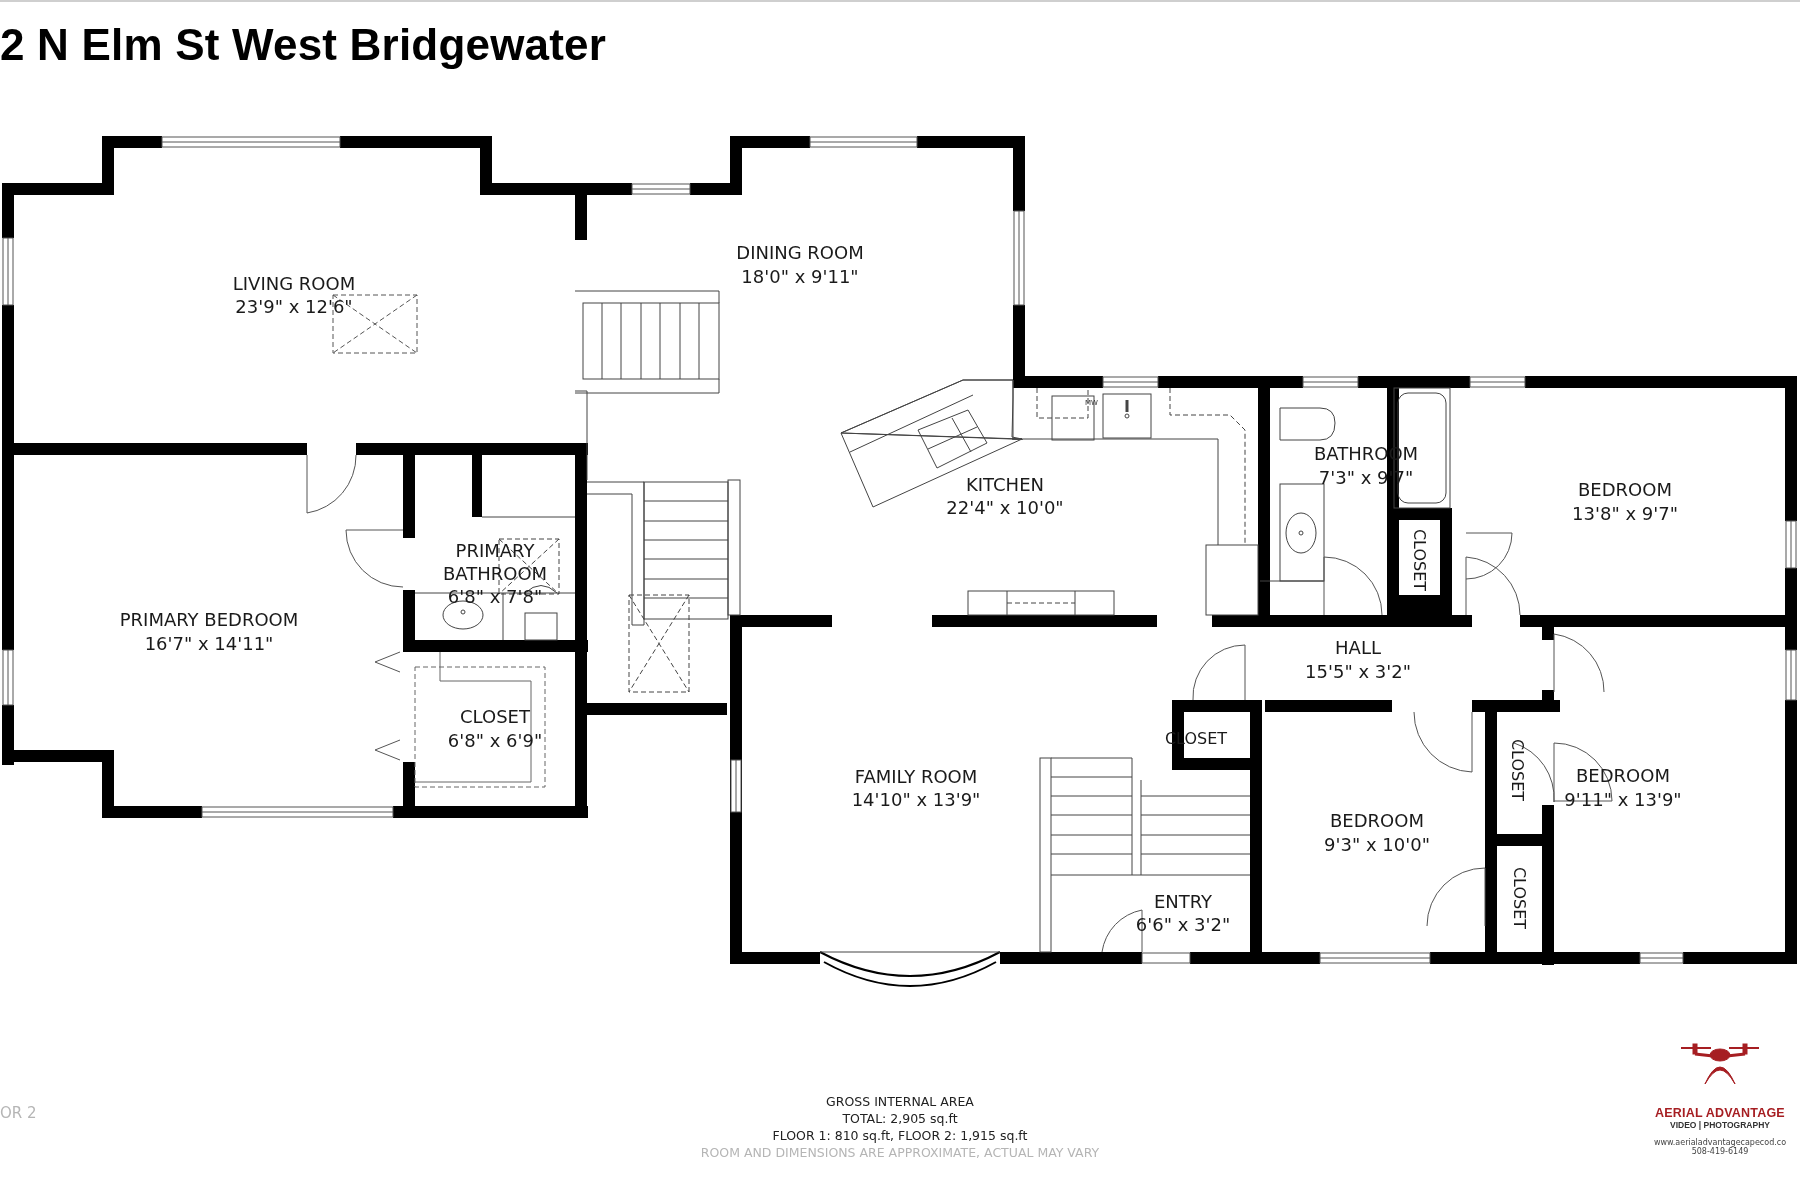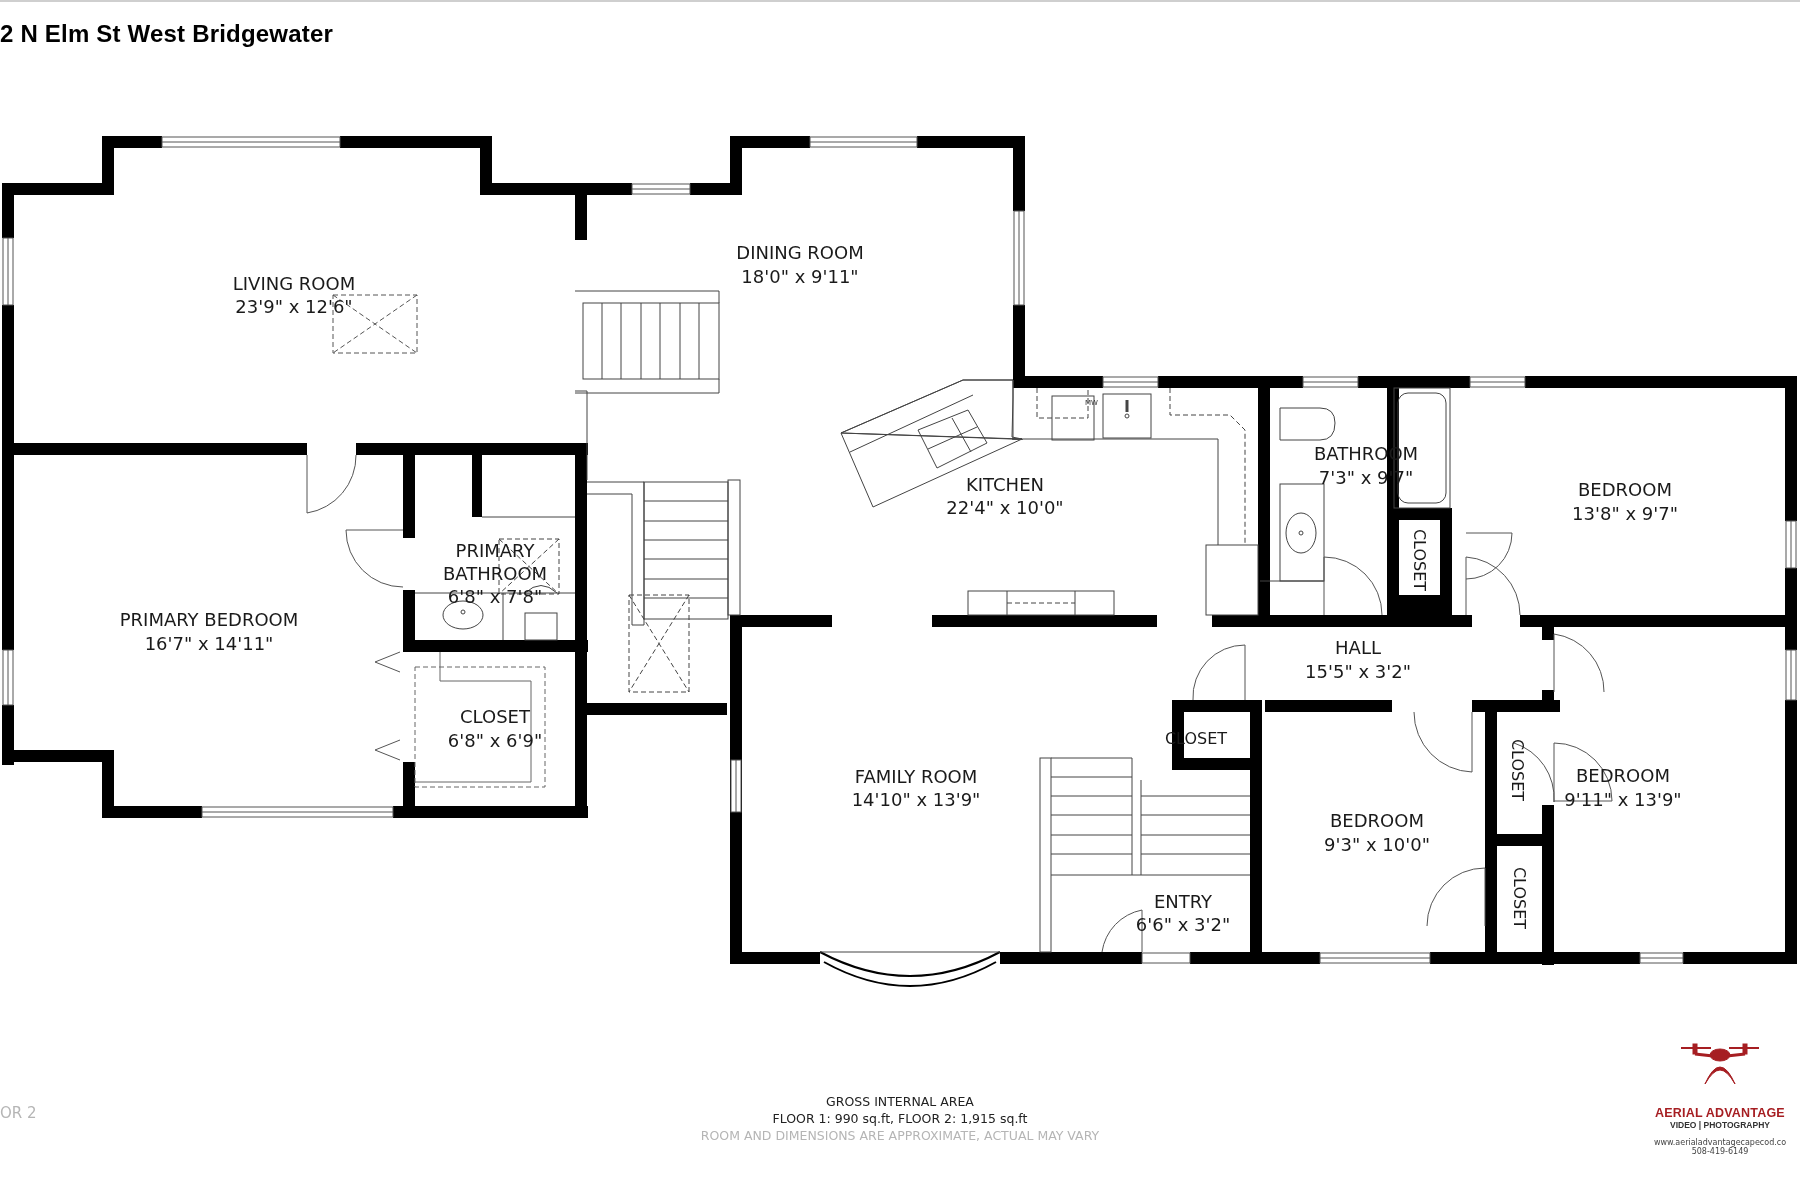"2 N Elm St West" .title { font-size: 24px -> 44px }
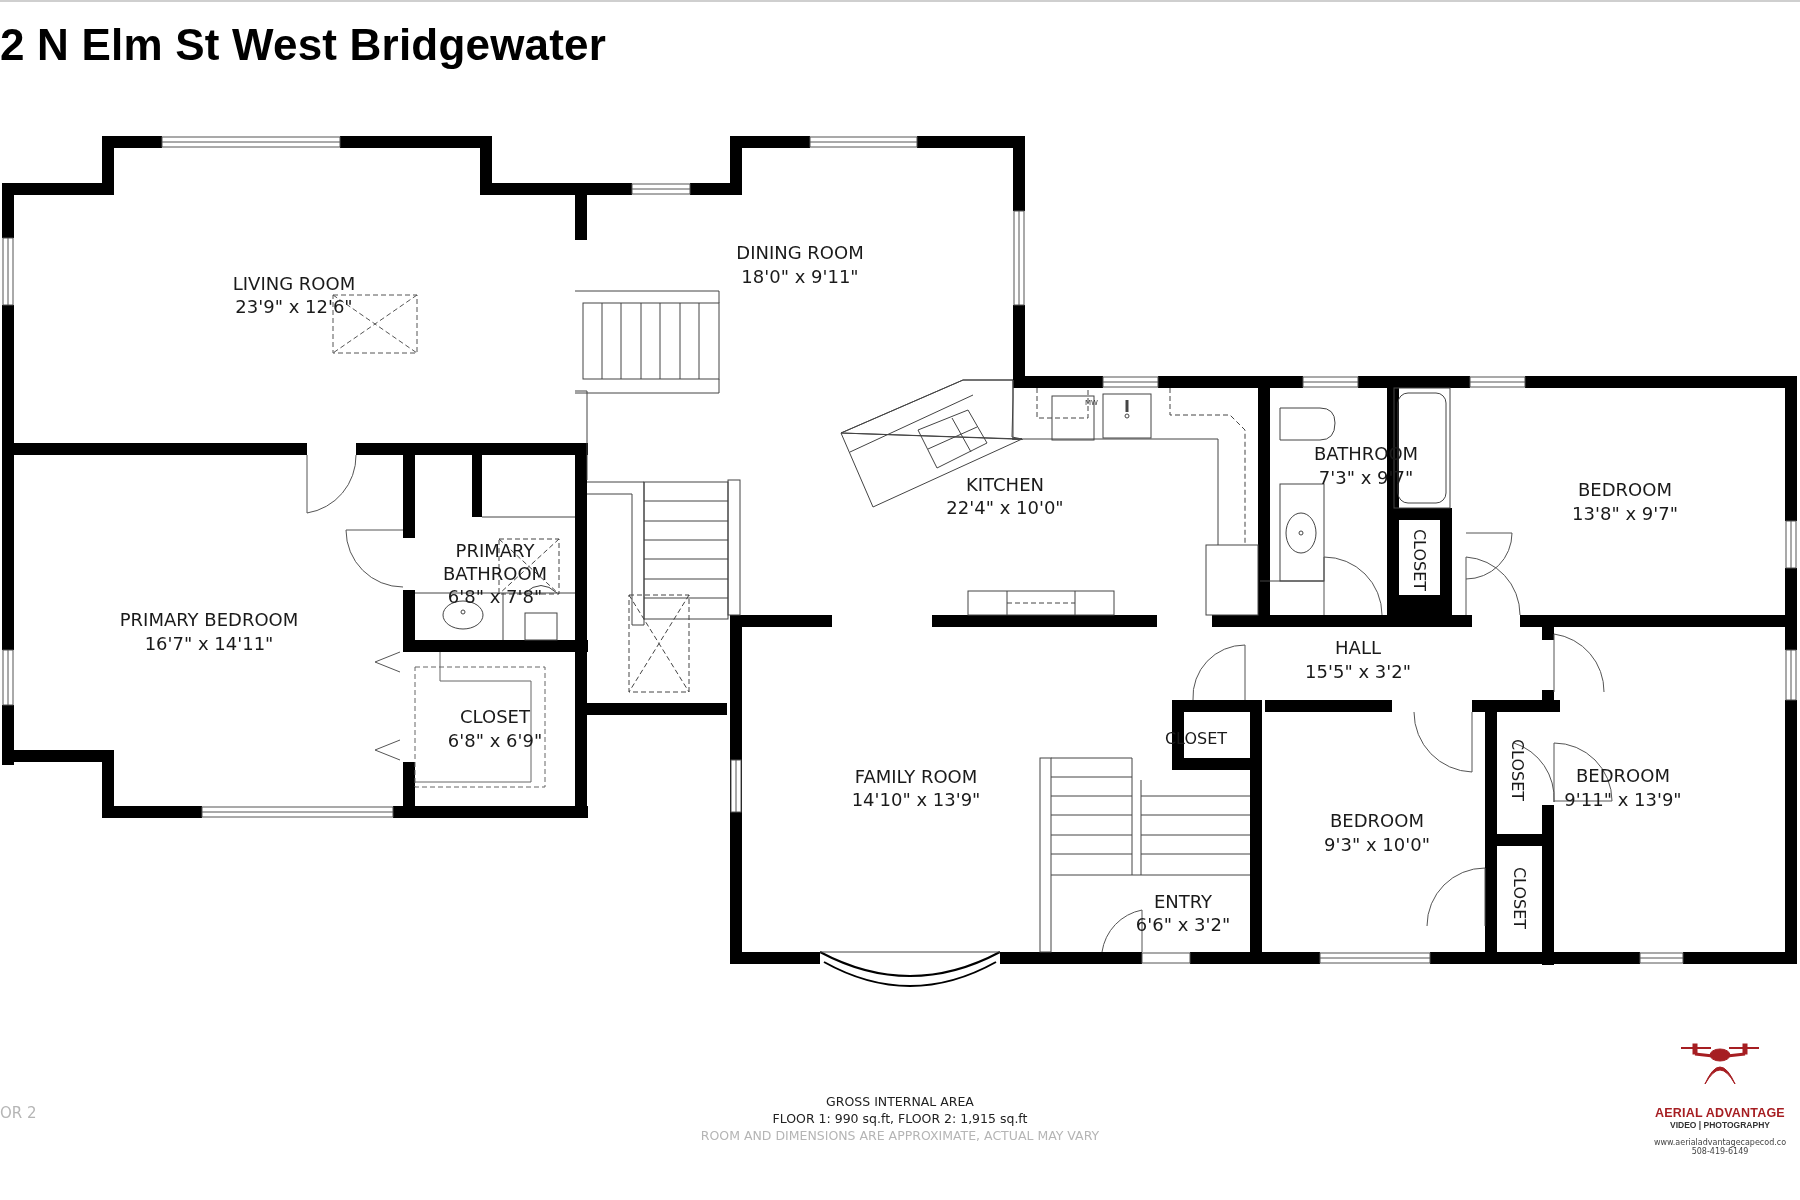"TOTAL: 2,905 sq.ft" div { html: none -> <div>TOTAL: 2,905 sq.ft</div> }
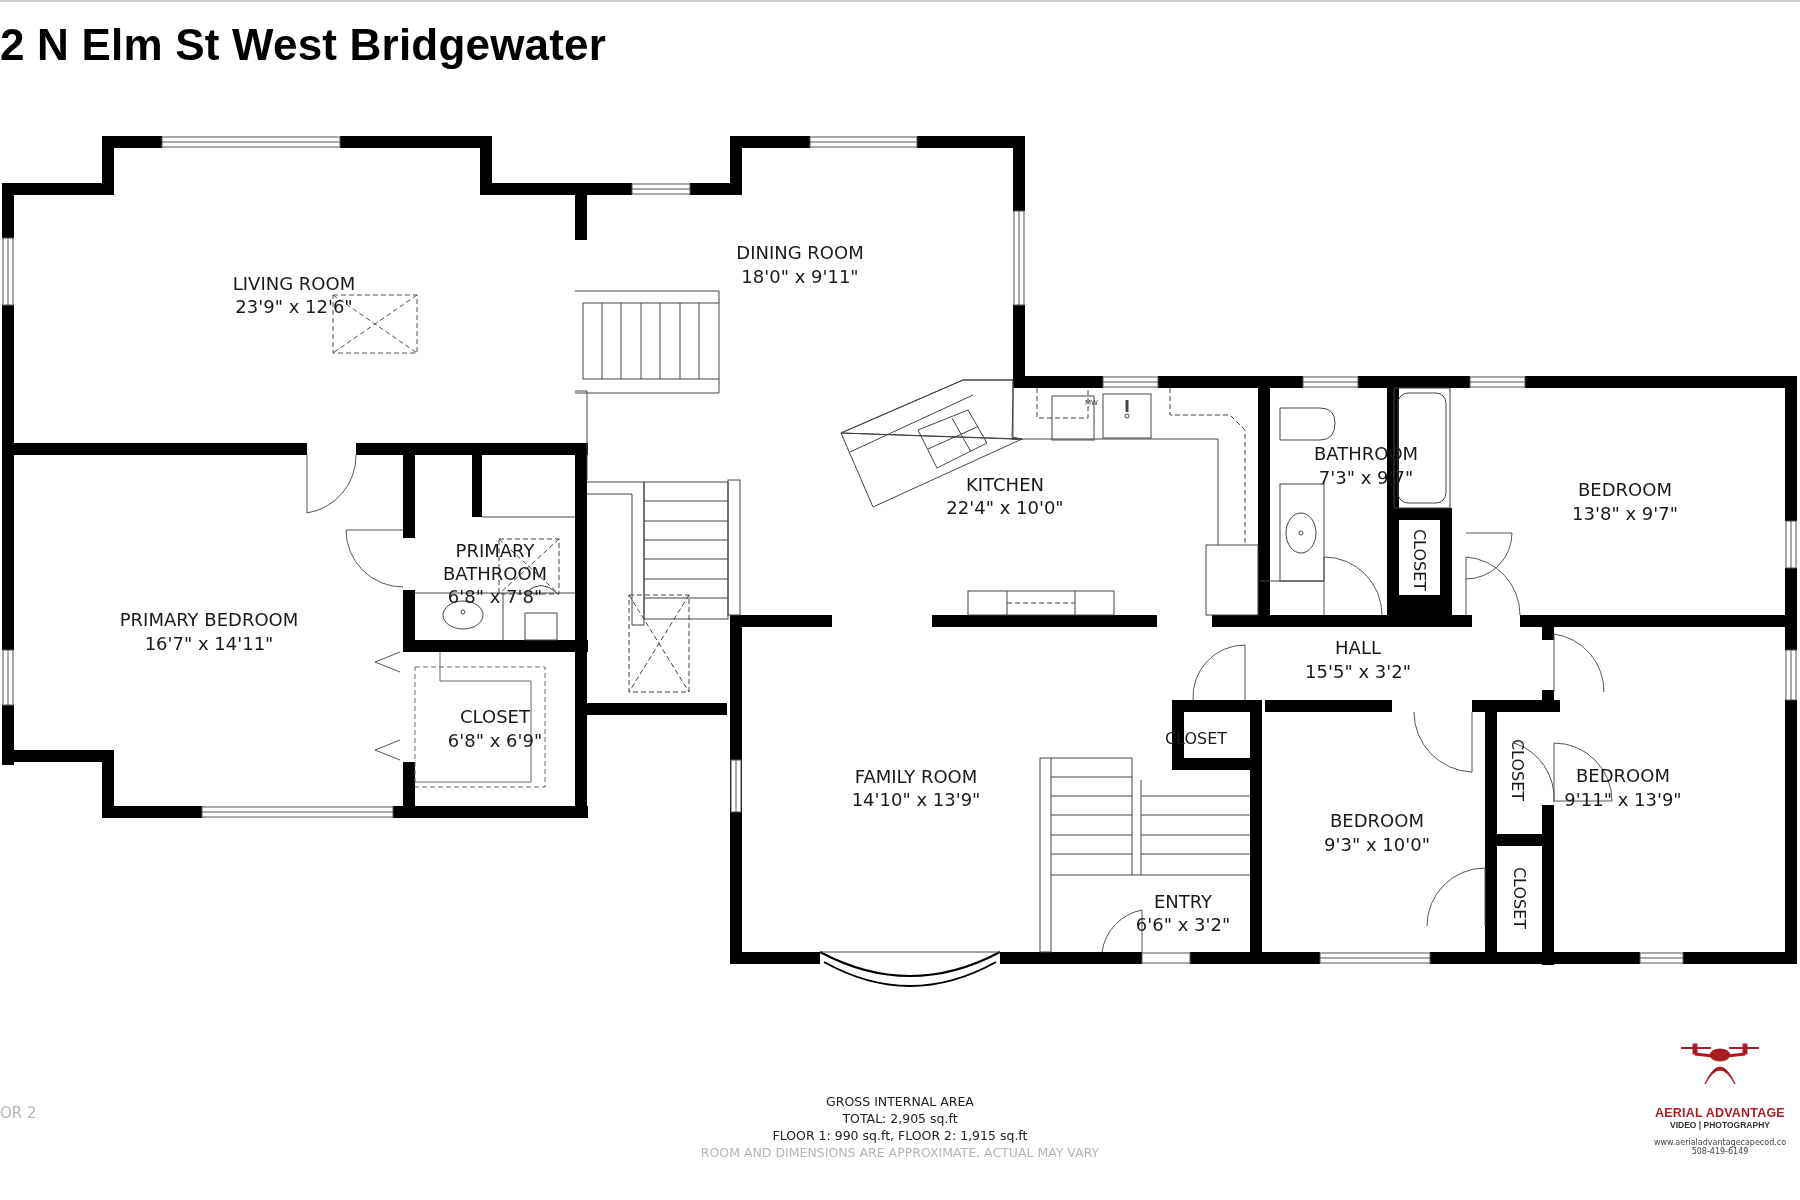"FLOOR 1: 990 sq.ft, FLOOR" div { text: 990 -> 810 }
